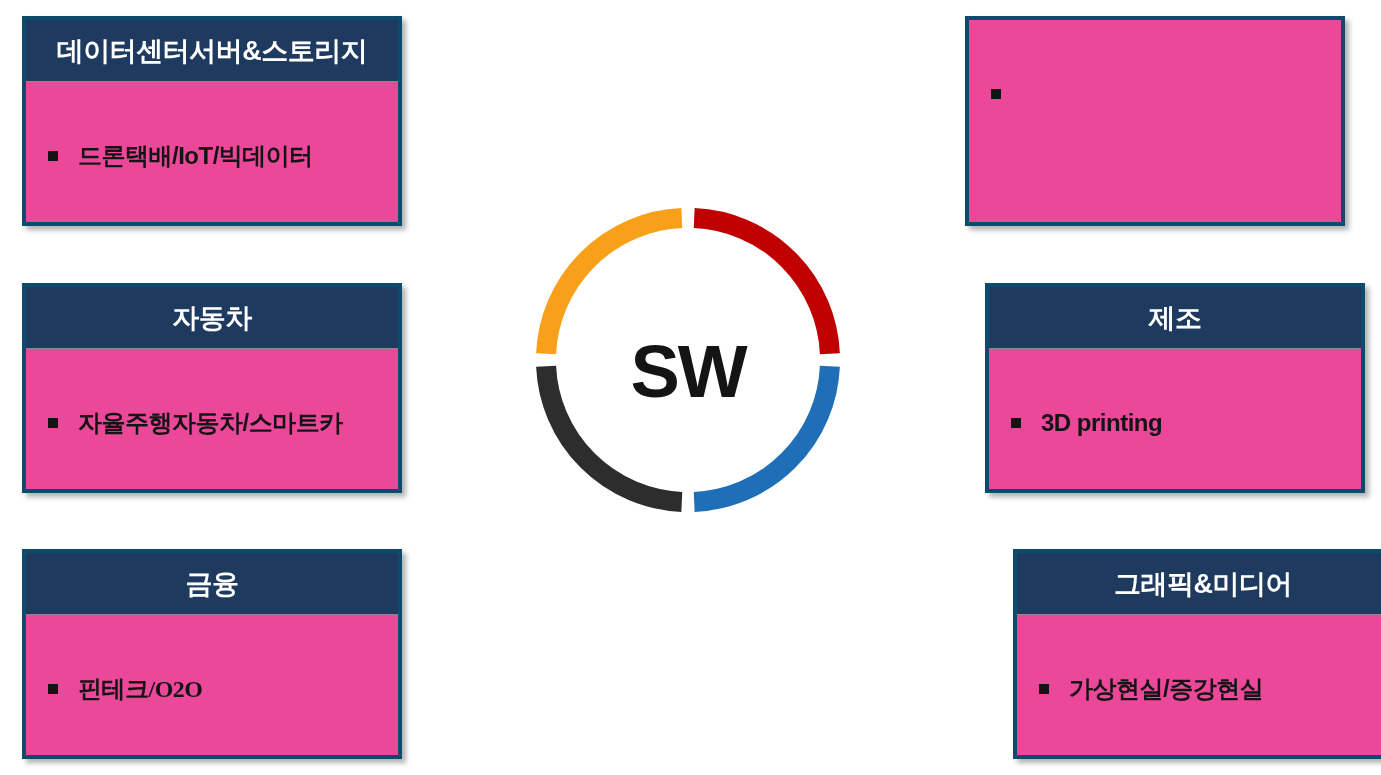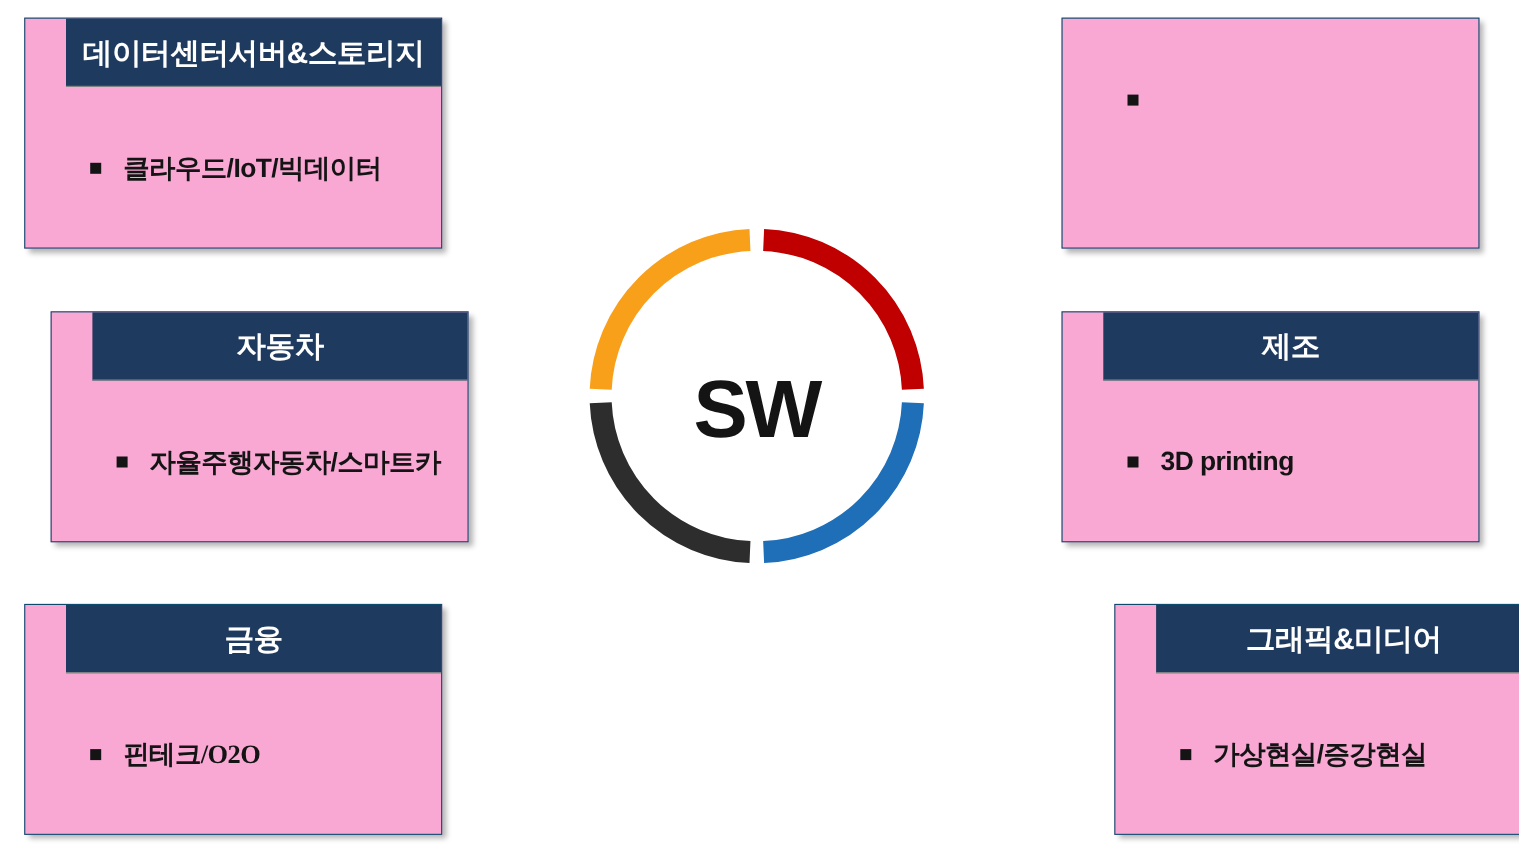"데이터센터서버&스토리지" .box { background: #f9a8d4 -> #ec4899; border: 1px solid #0c4a6e -> 4px solid #0c4a6e; padding-left: 37px -> none }
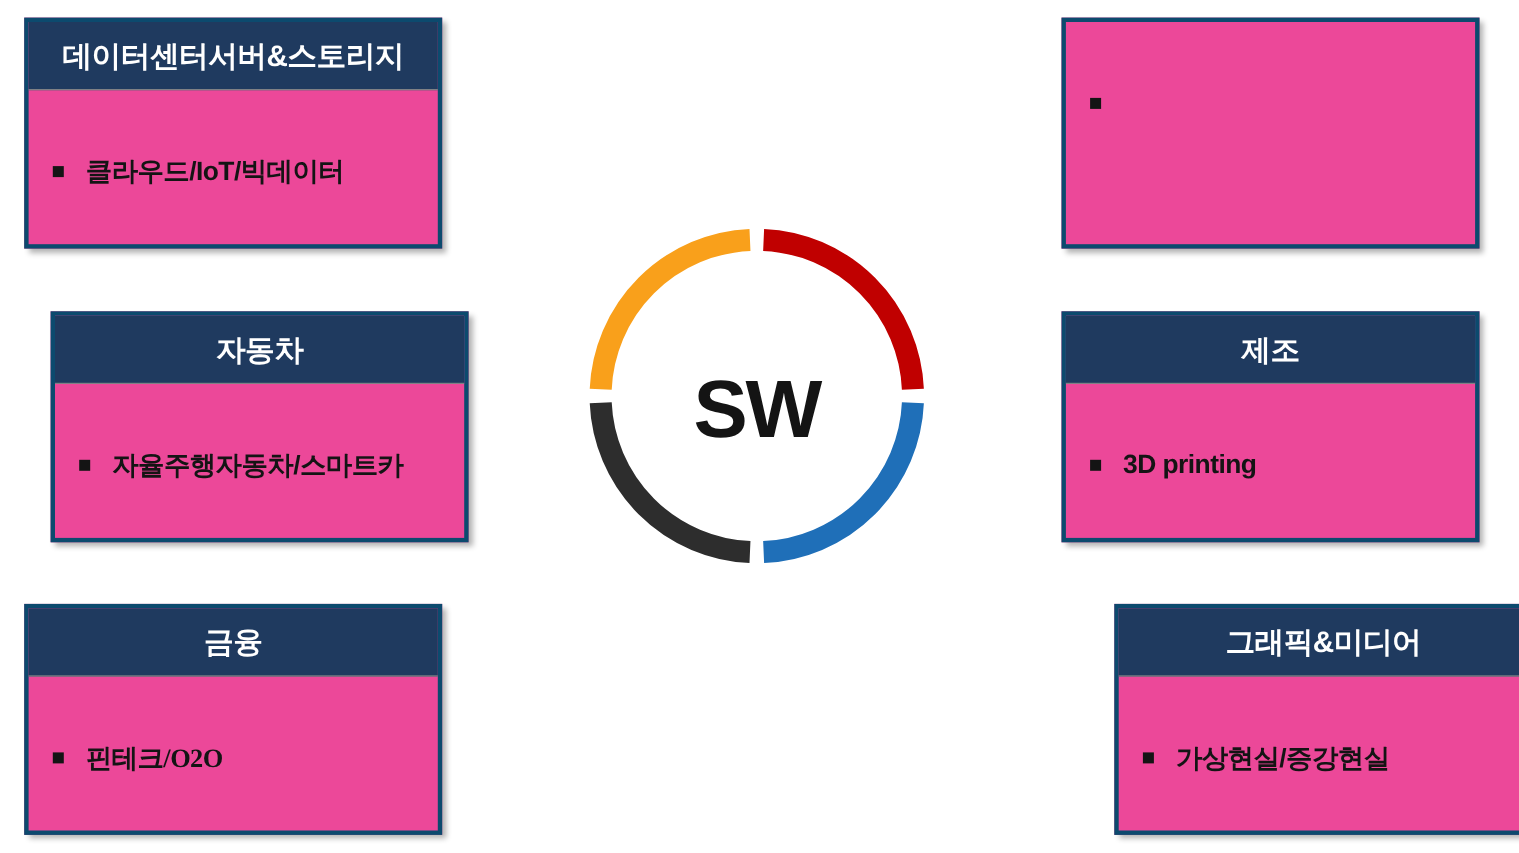"클라우드/IoT/빅데이터" span { text: 클라우드/IoT/빅데이터 -> 드론택배/IoT/빅데이터 }
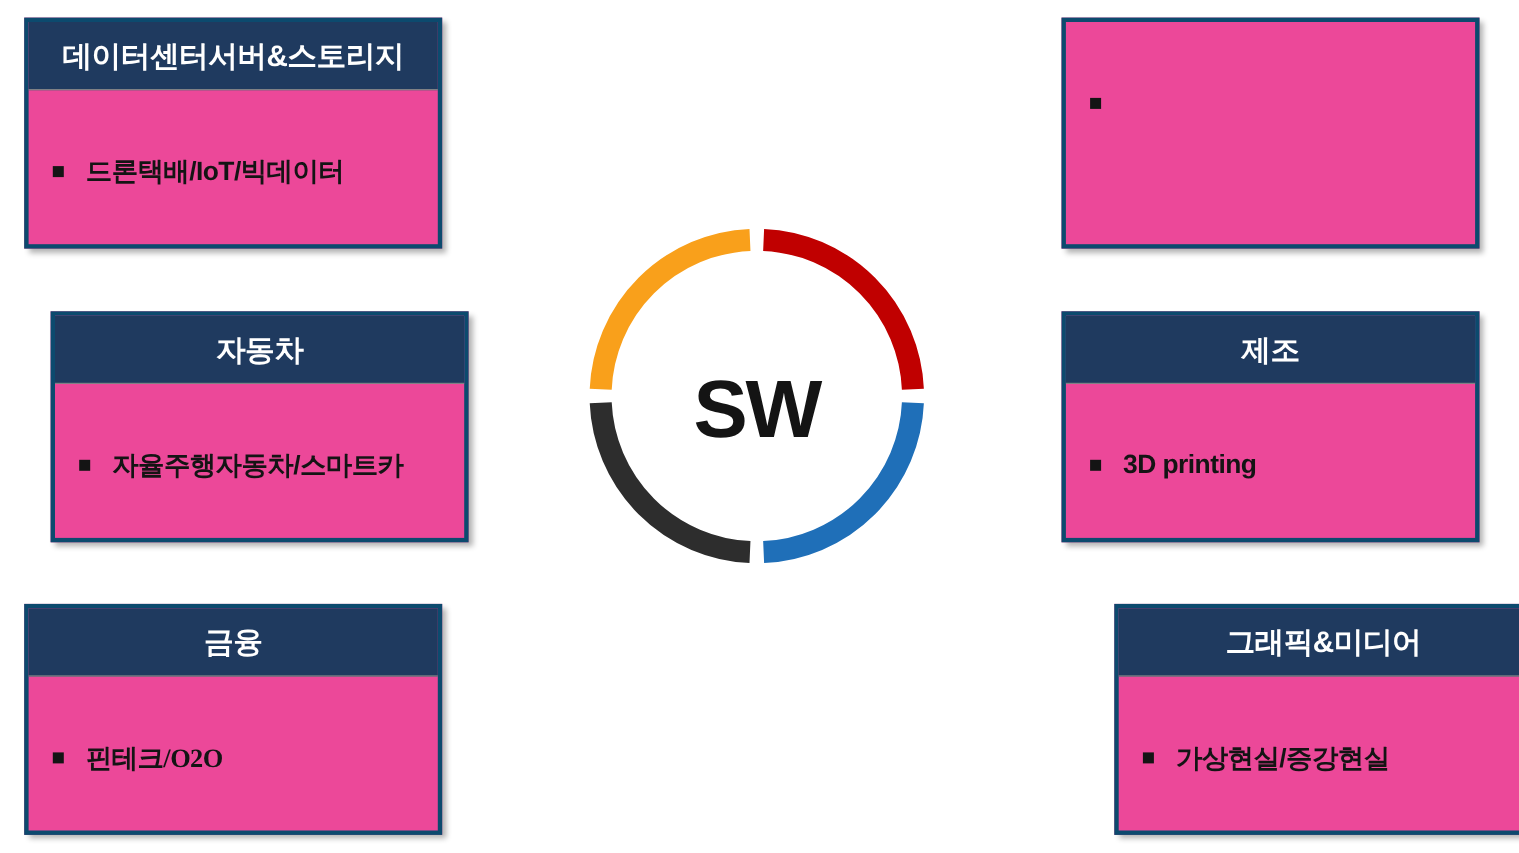"자동차" .pos-l2 { margin-left: 24px -> none }
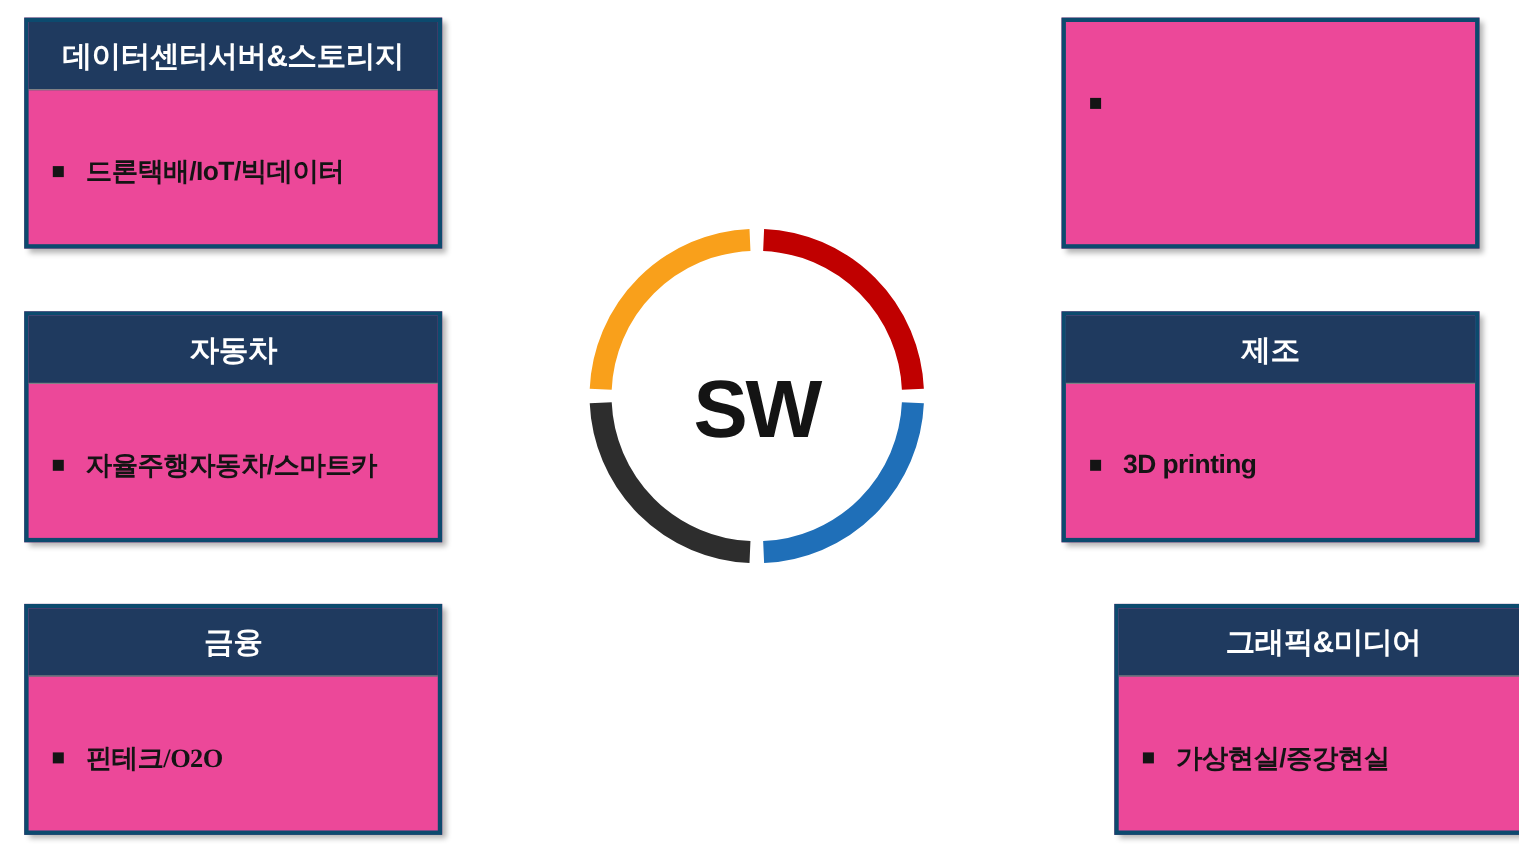"제조" .pos-r2 { left: 965px -> 985px }
